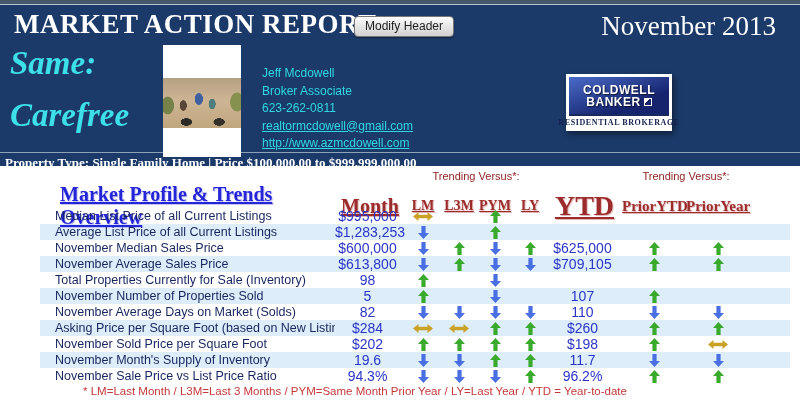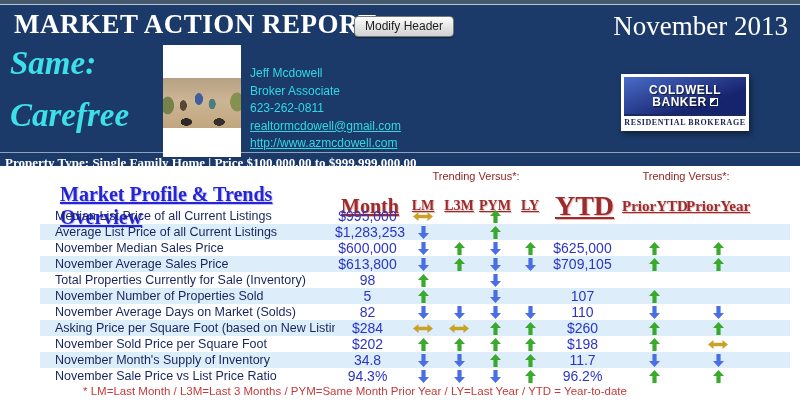"November 2013" .period { right: 12px -> 24px }
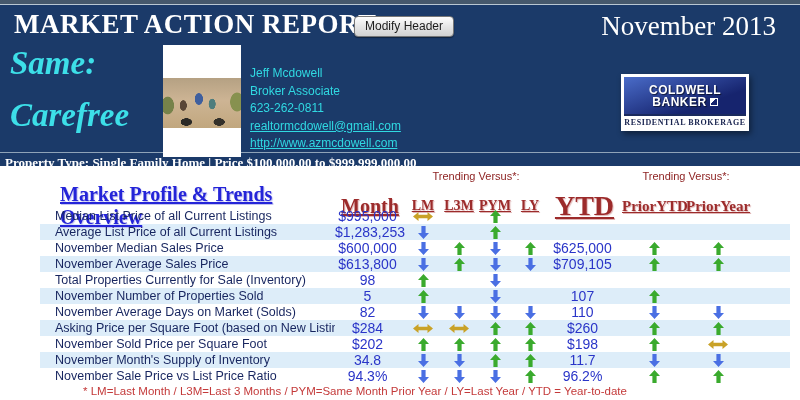"Jeff Mcdowell" .contact { left: 250px -> 262px }
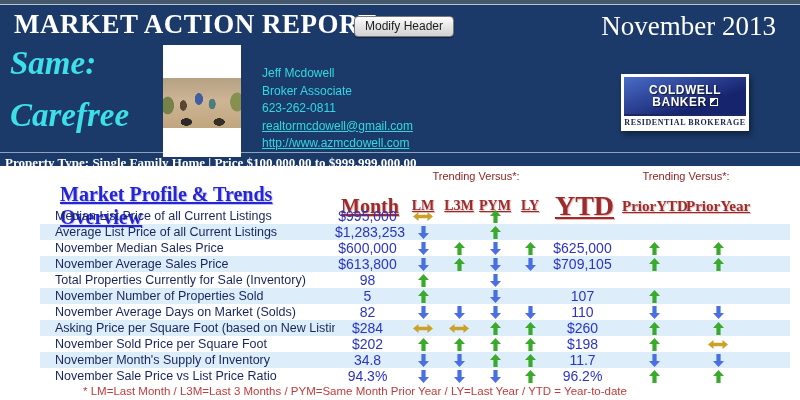"COLDWELL" .cb-logo { left: 621px -> 566px; width: 128px -> 106px }
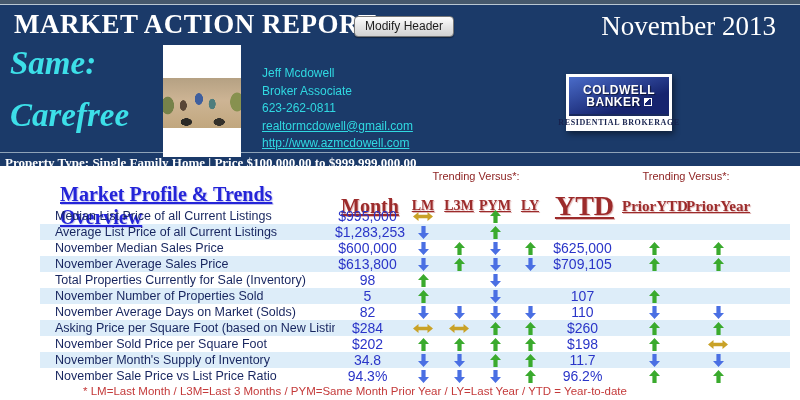"34.8" div.cell-month { text: 34.8 -> 19.6 }
